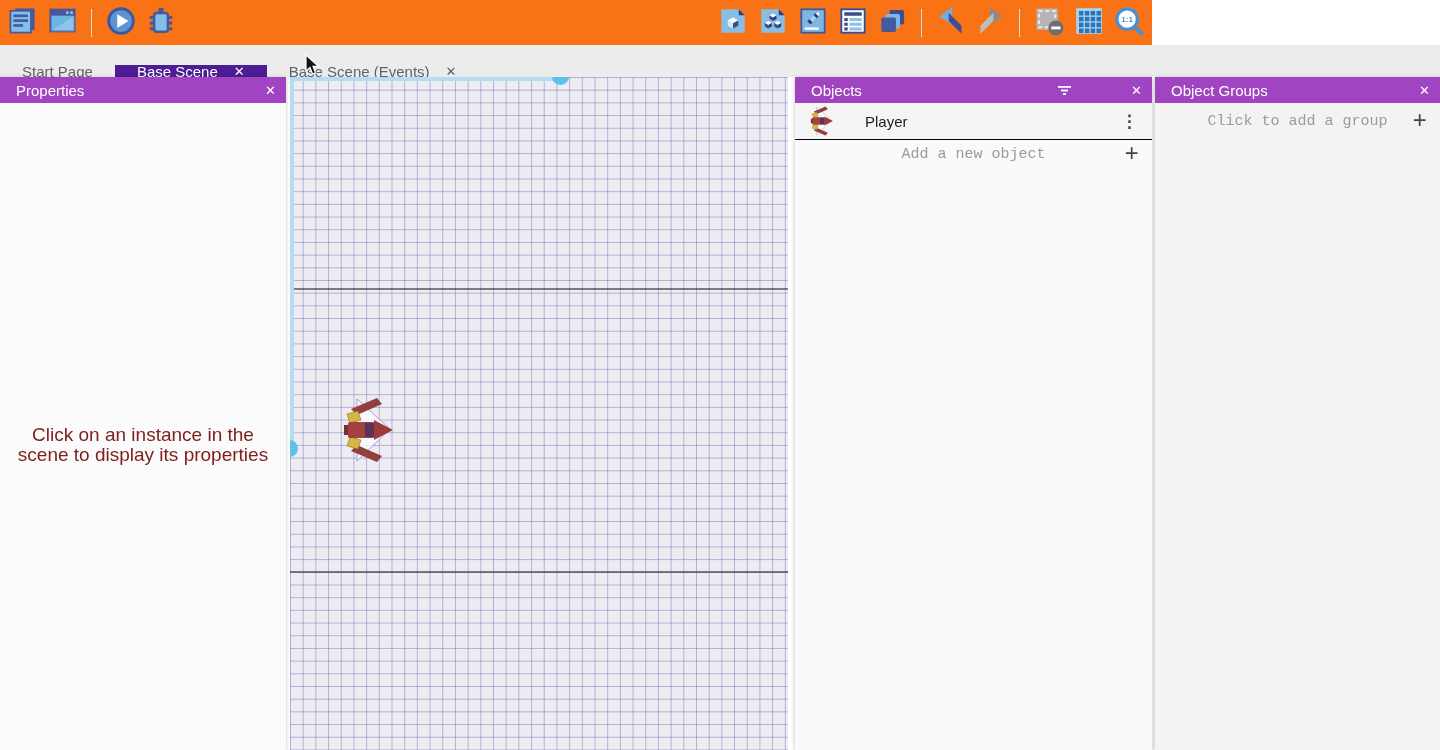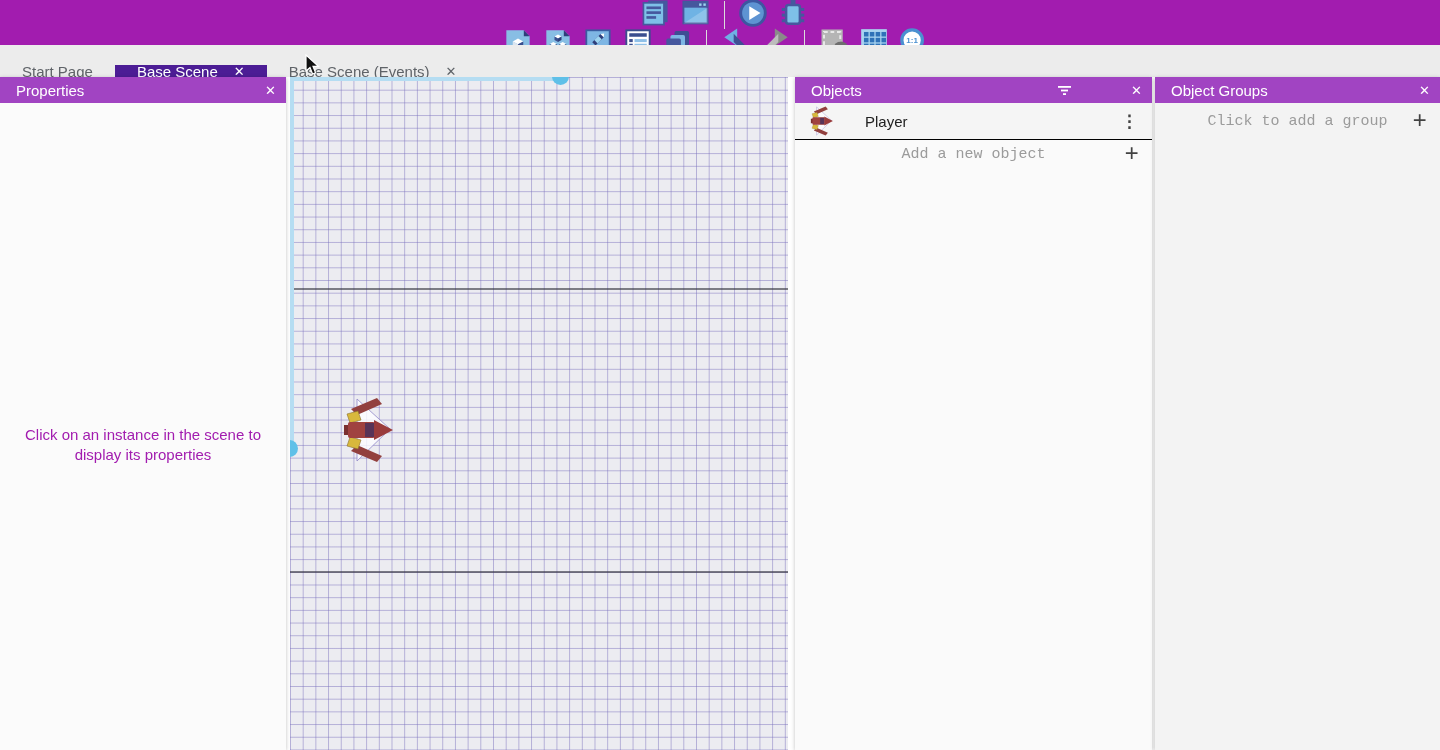"1:1" .toolbar { background: #a21caf -> #f97316; flex-direction: column -> none; width: 1440px -> 1152px }
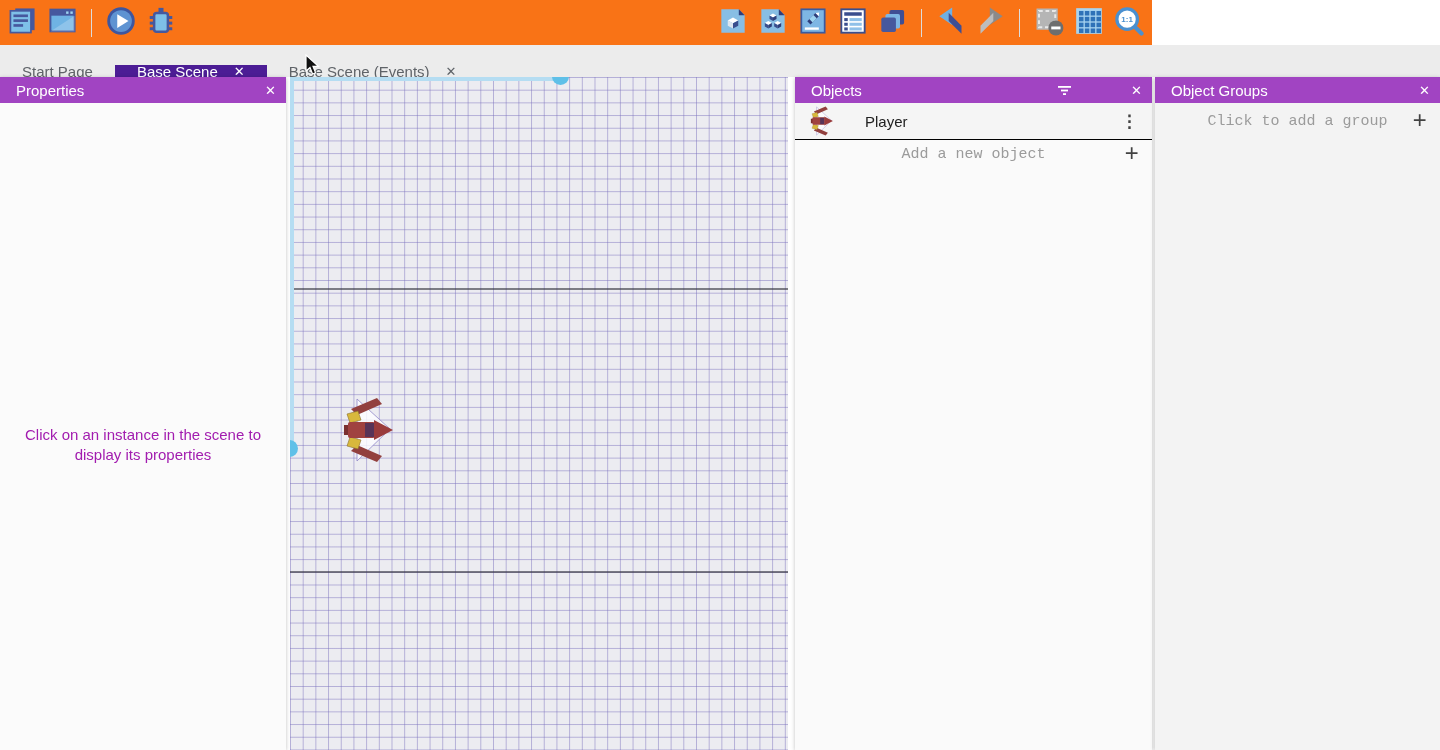"Click on an instance in" .props-message { color: #a21caf -> #7f1d1d; font-size: 15px -> 19px }
